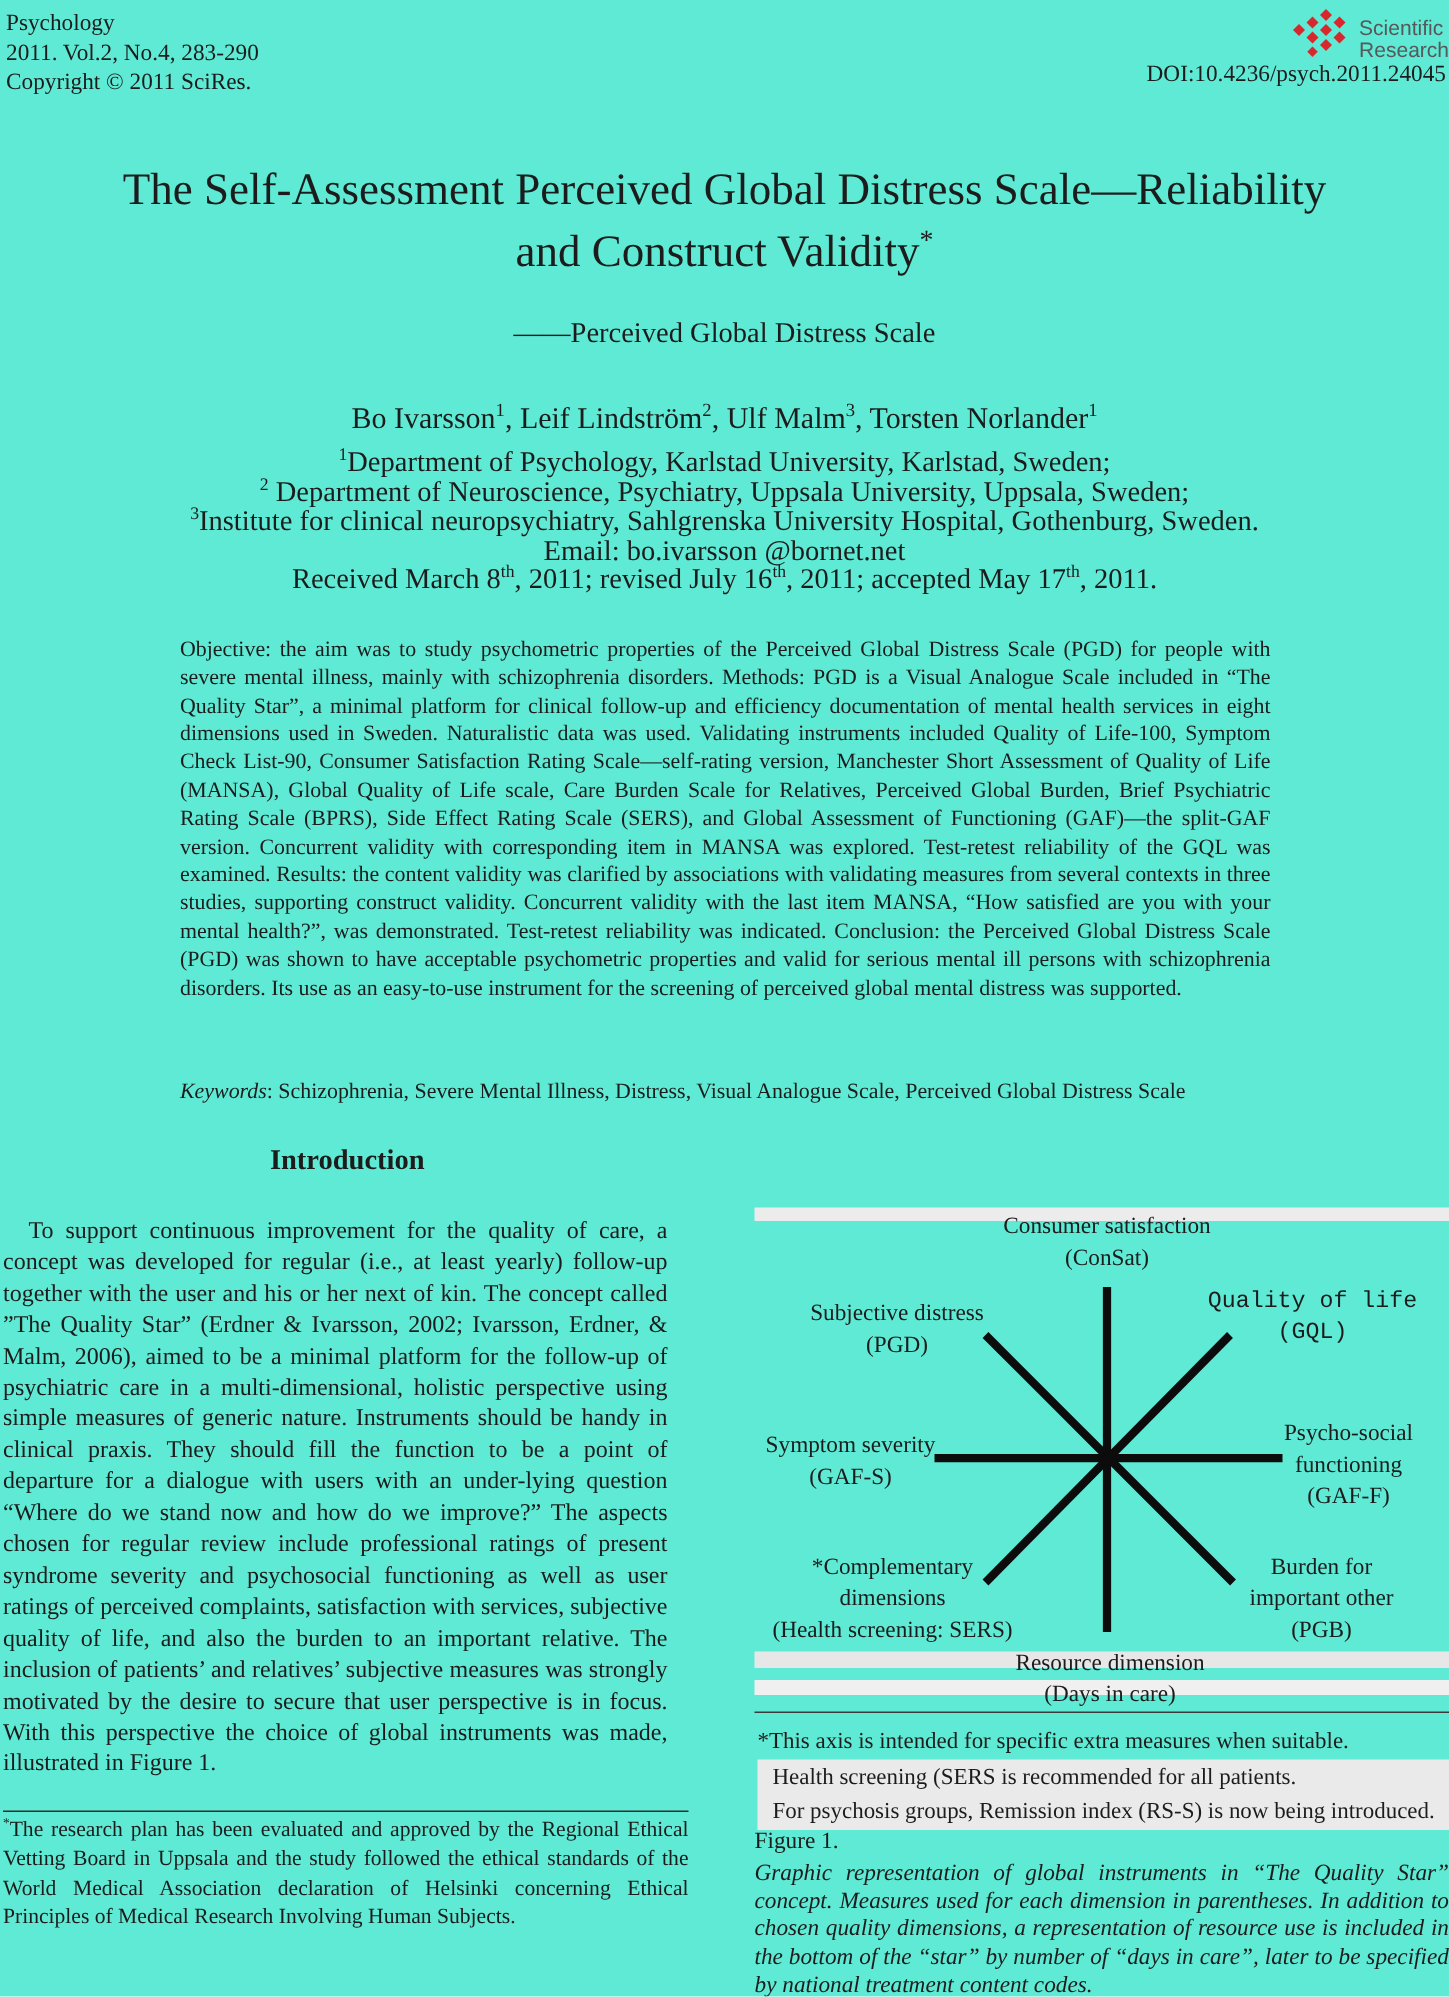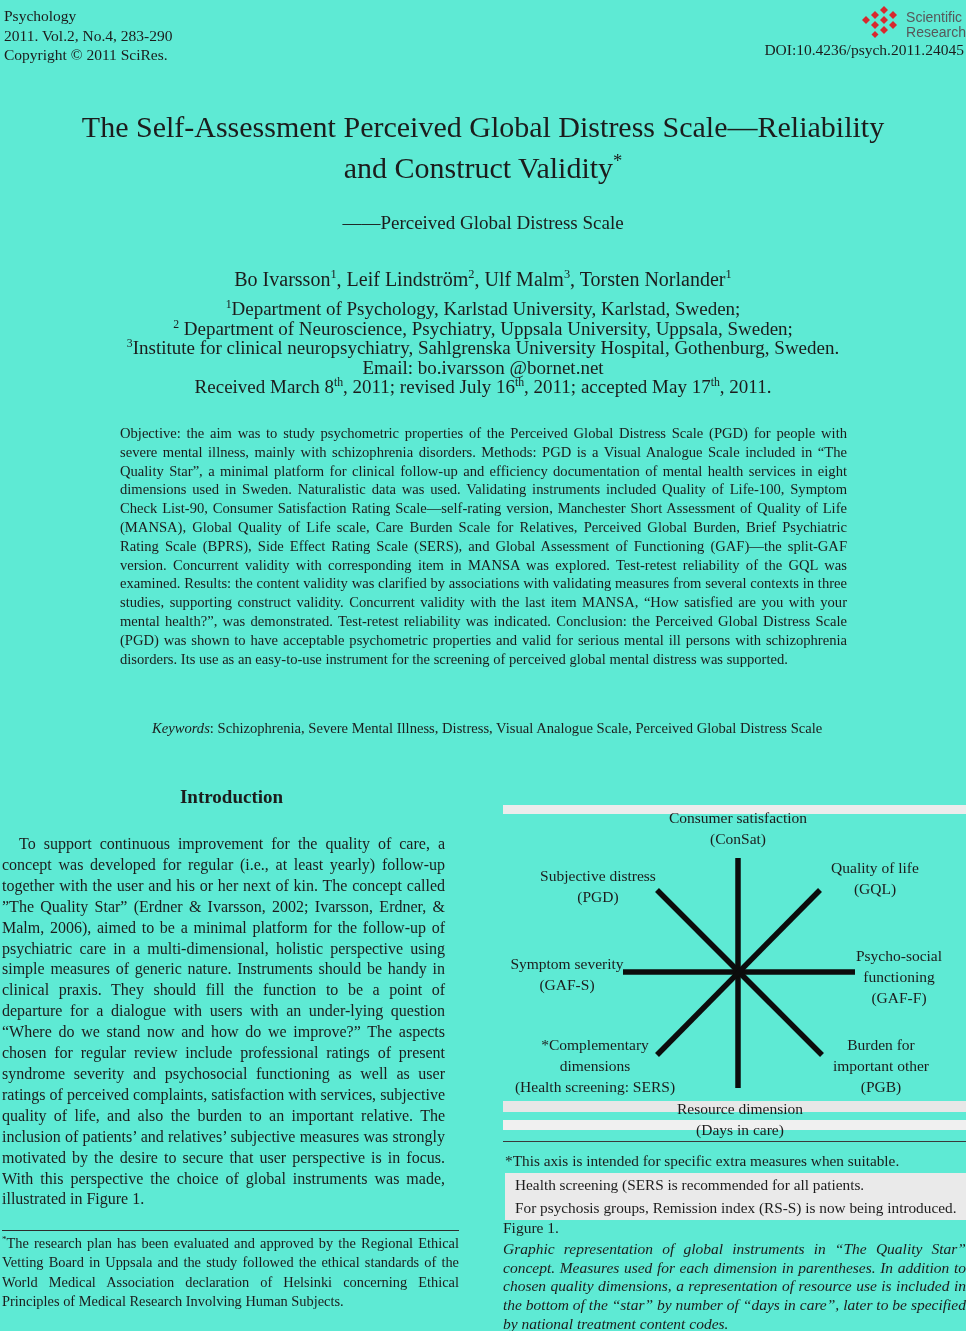"Keywords: Schizophrenia, Severe Mental" .keywords { margin-left: 32px -> none }
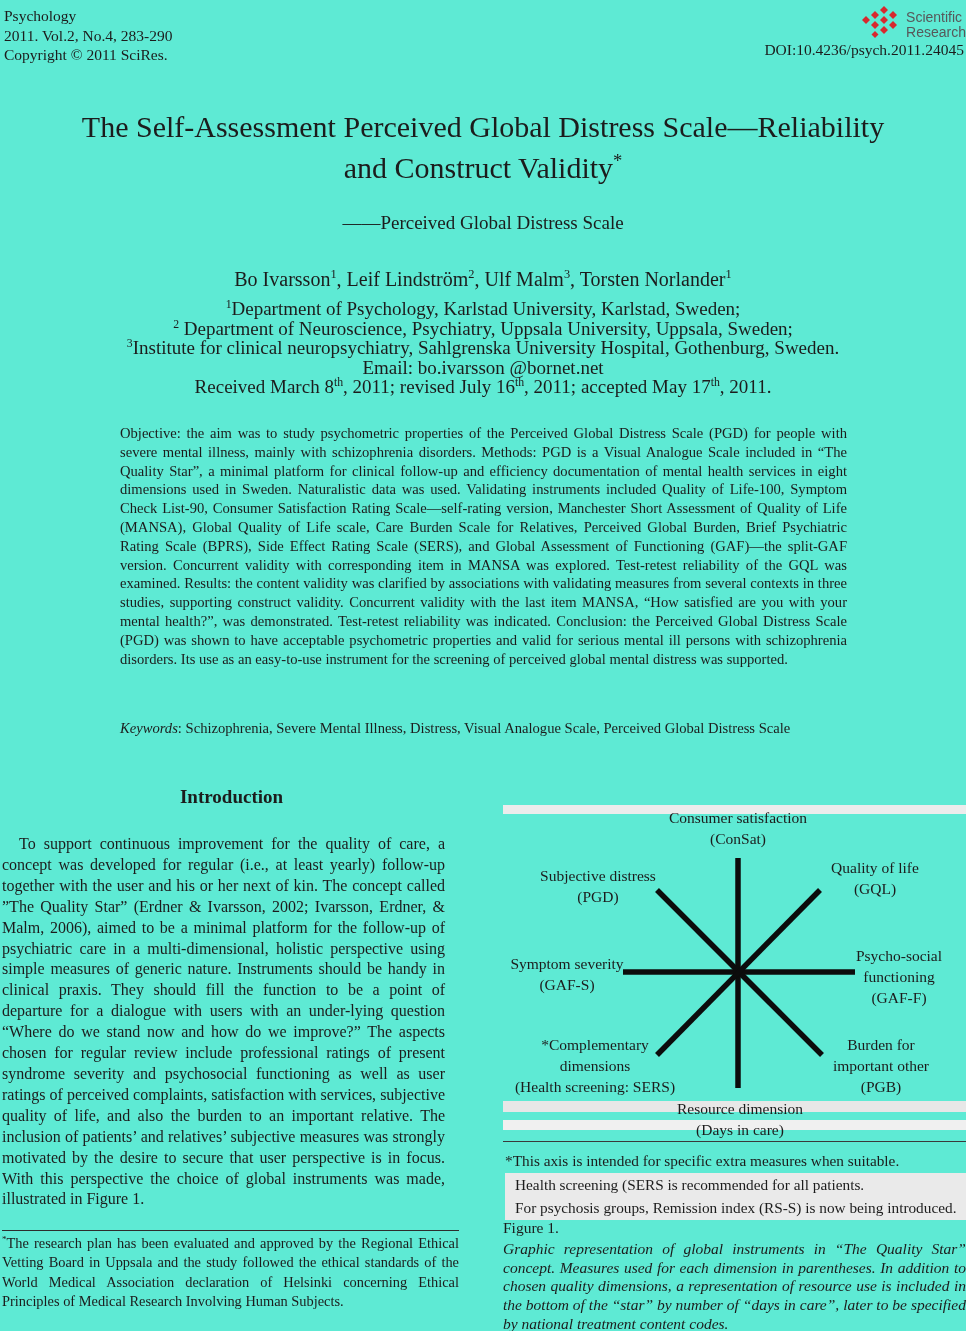"Introduction" .col-left { top: 786px -> 763px }
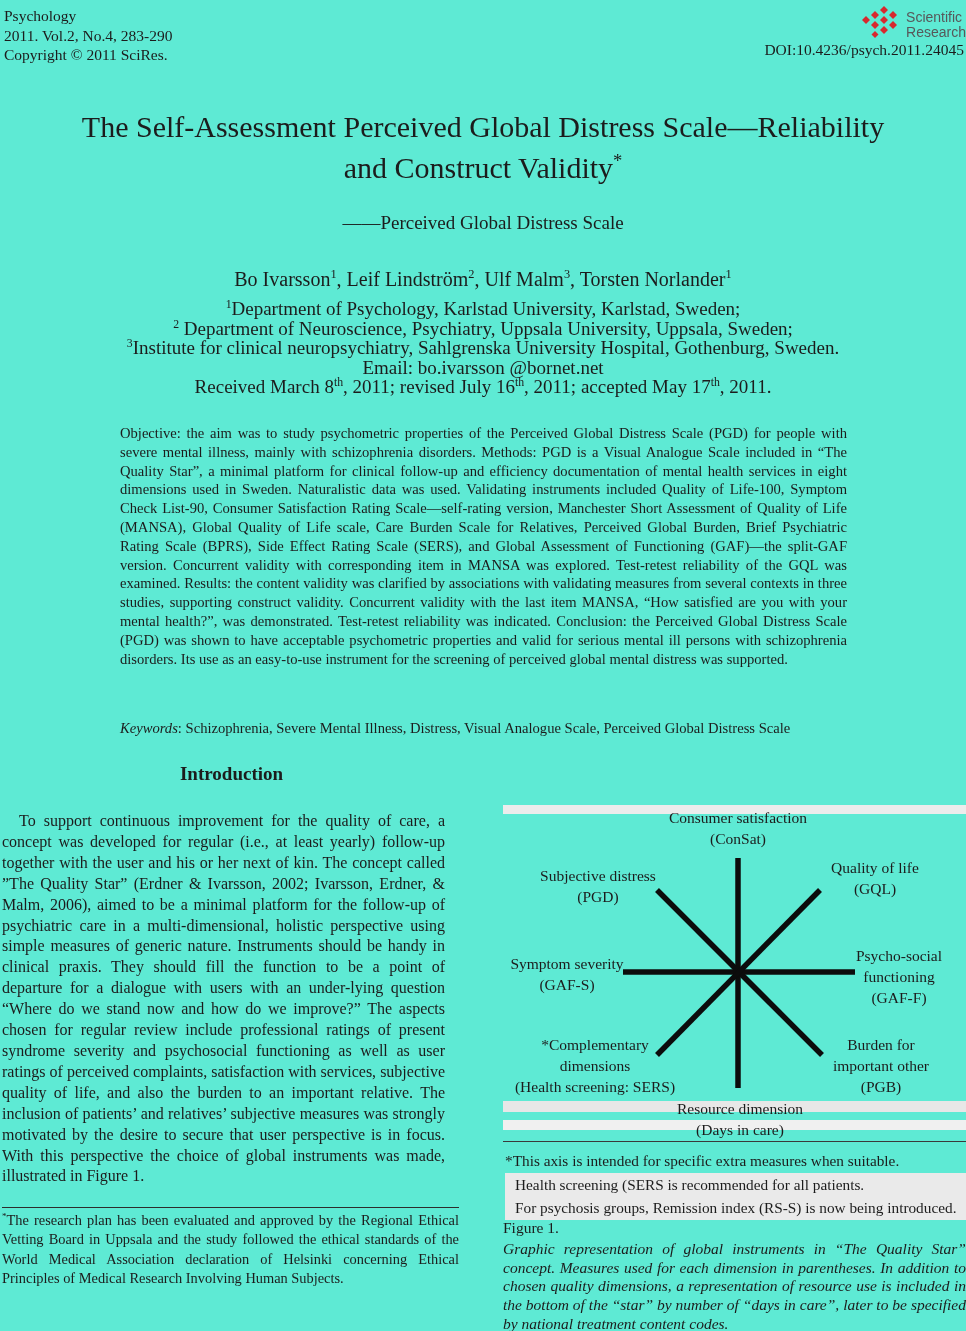"Quality of life" div.fig-label { font-family: none -> Liberation Mono, monospace }
